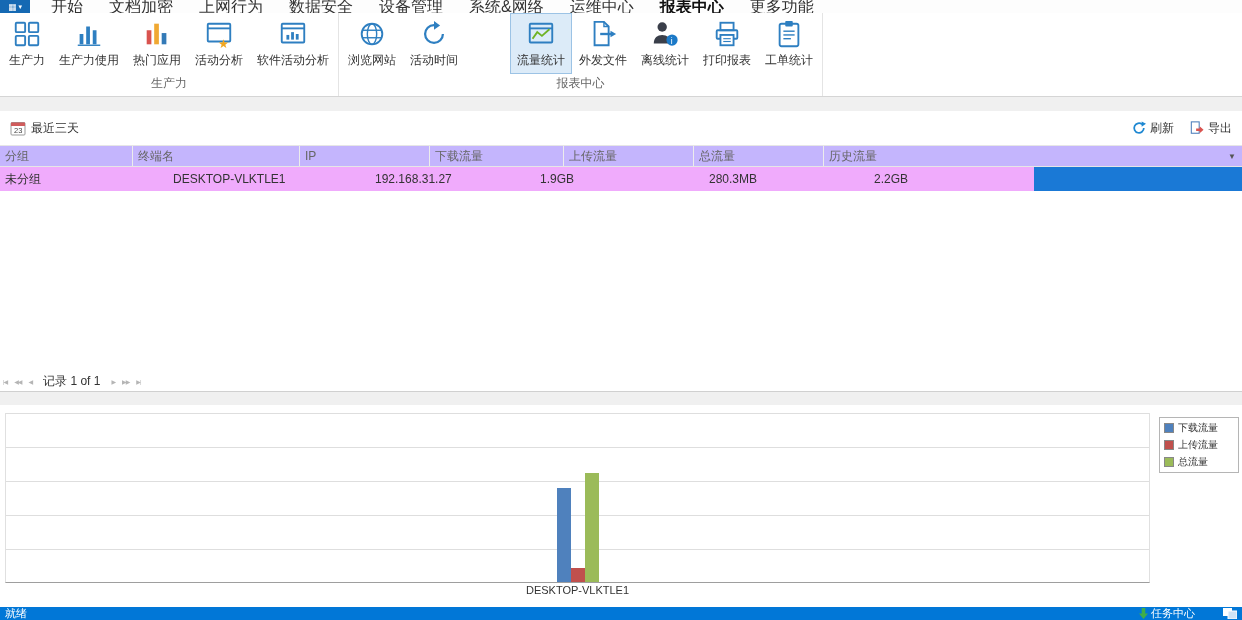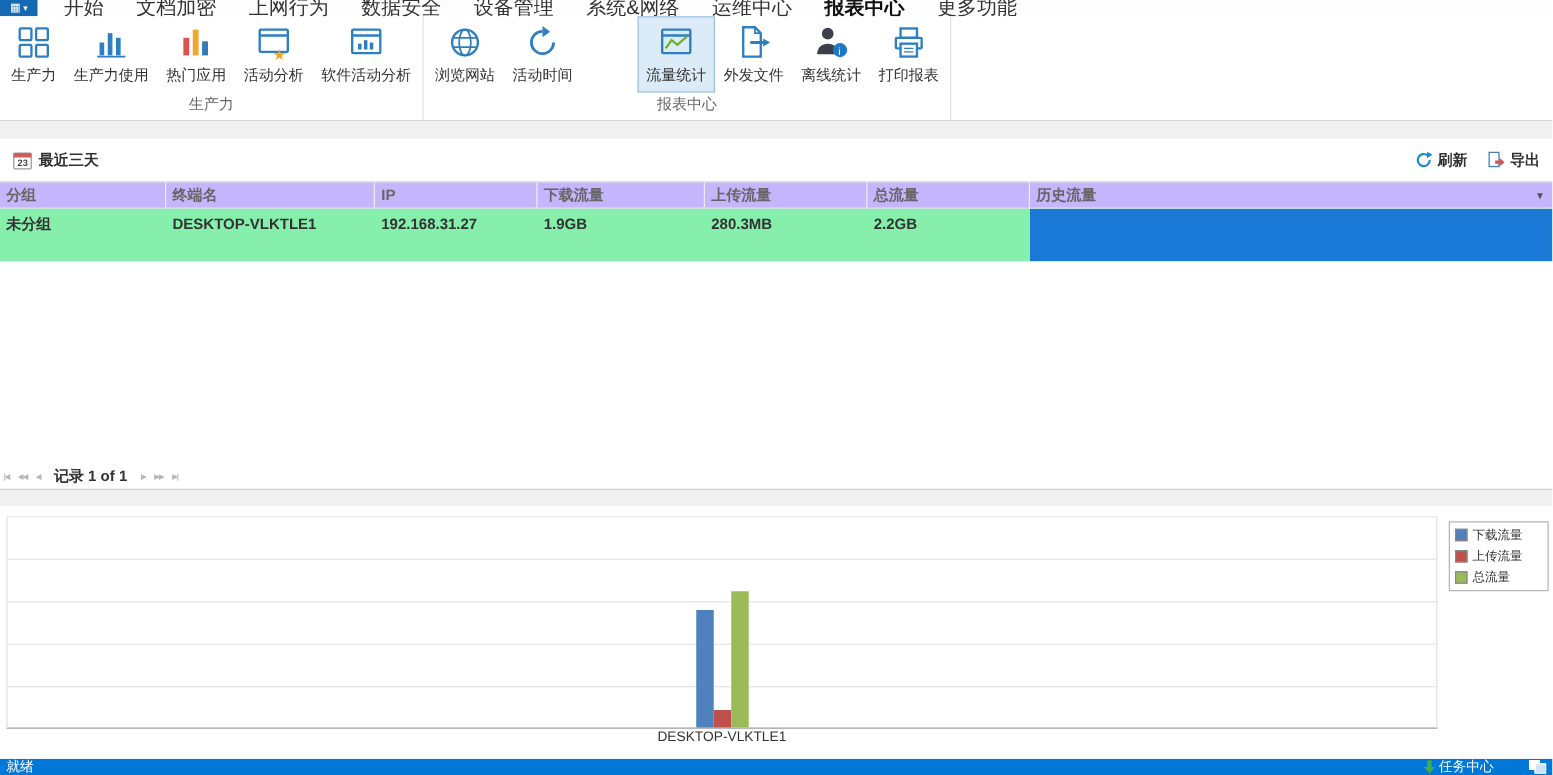"工单统计" div.rb-item { html: none -> <div> <span> <svg> <rect></rect> <rect></rect> <line></line> <line></line> <line></line> </svg> </span> <span>工单统计</span> </div> }
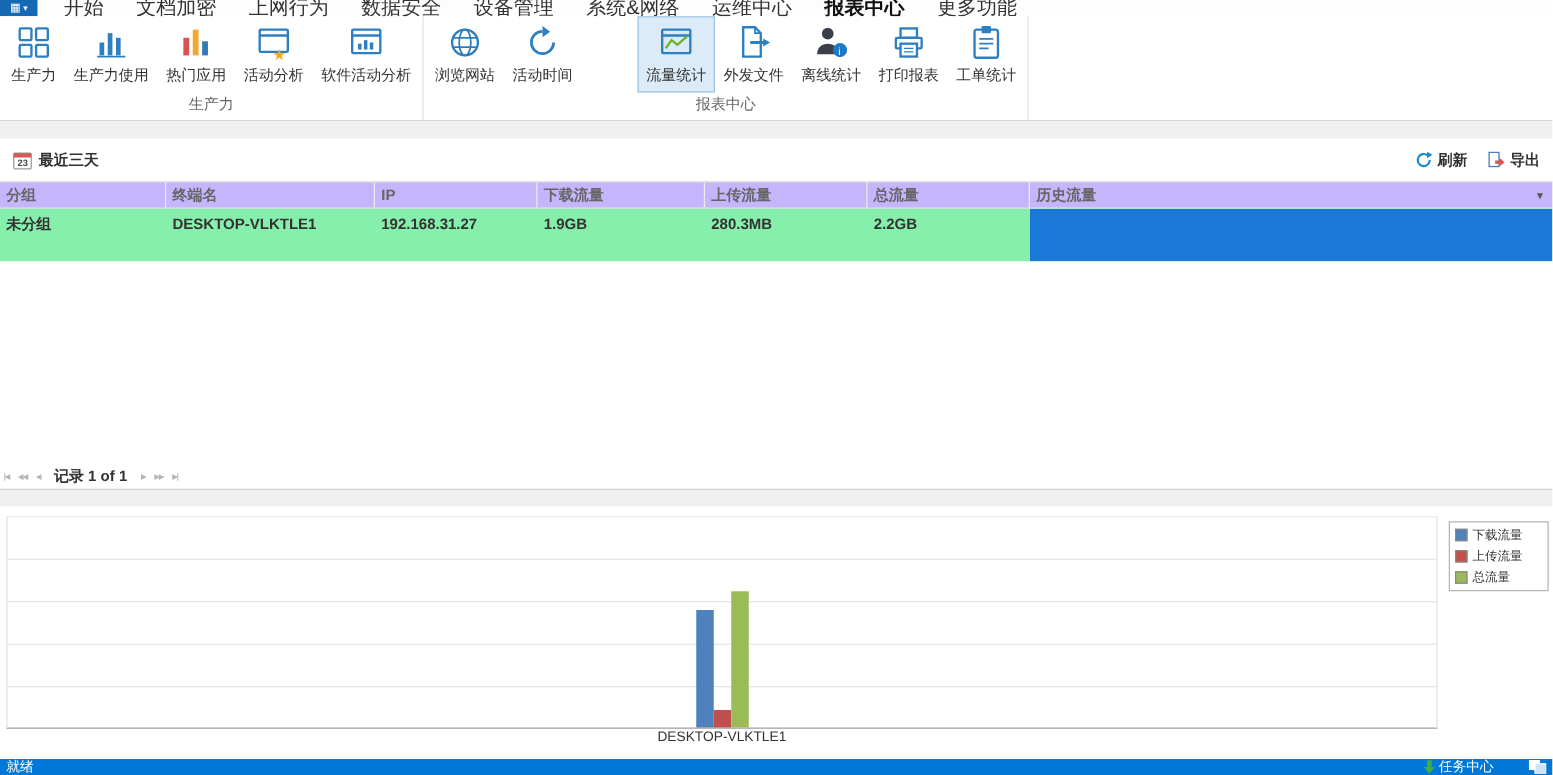"23" .panel1 { font-weight: bold -> none }
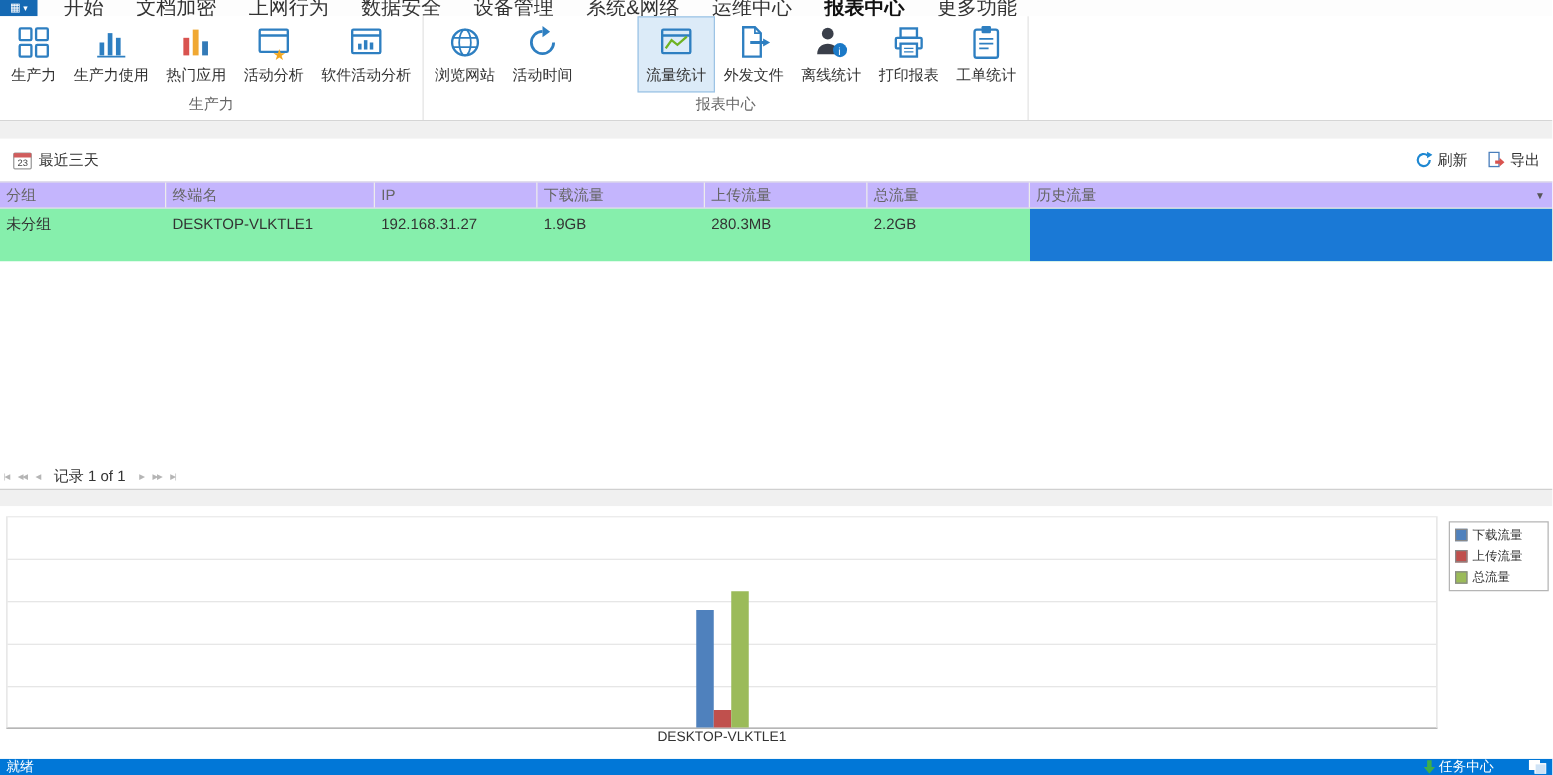"未分组" .trow { background: #86efac -> #f0abfc; gap: none -> 35px; height: 42px -> 24px }
